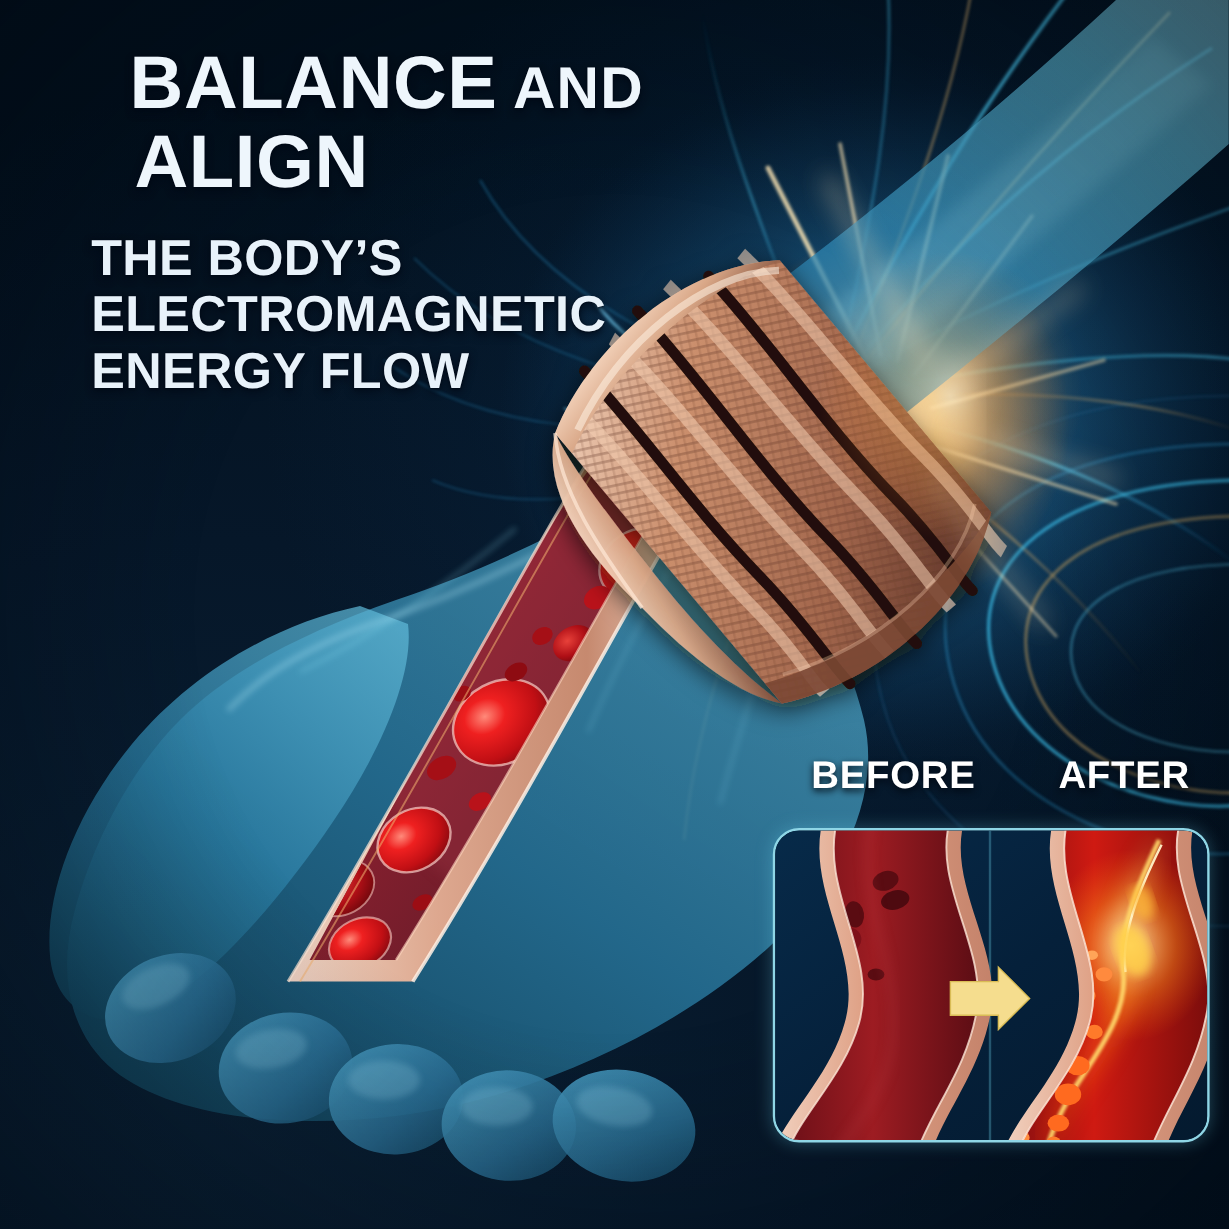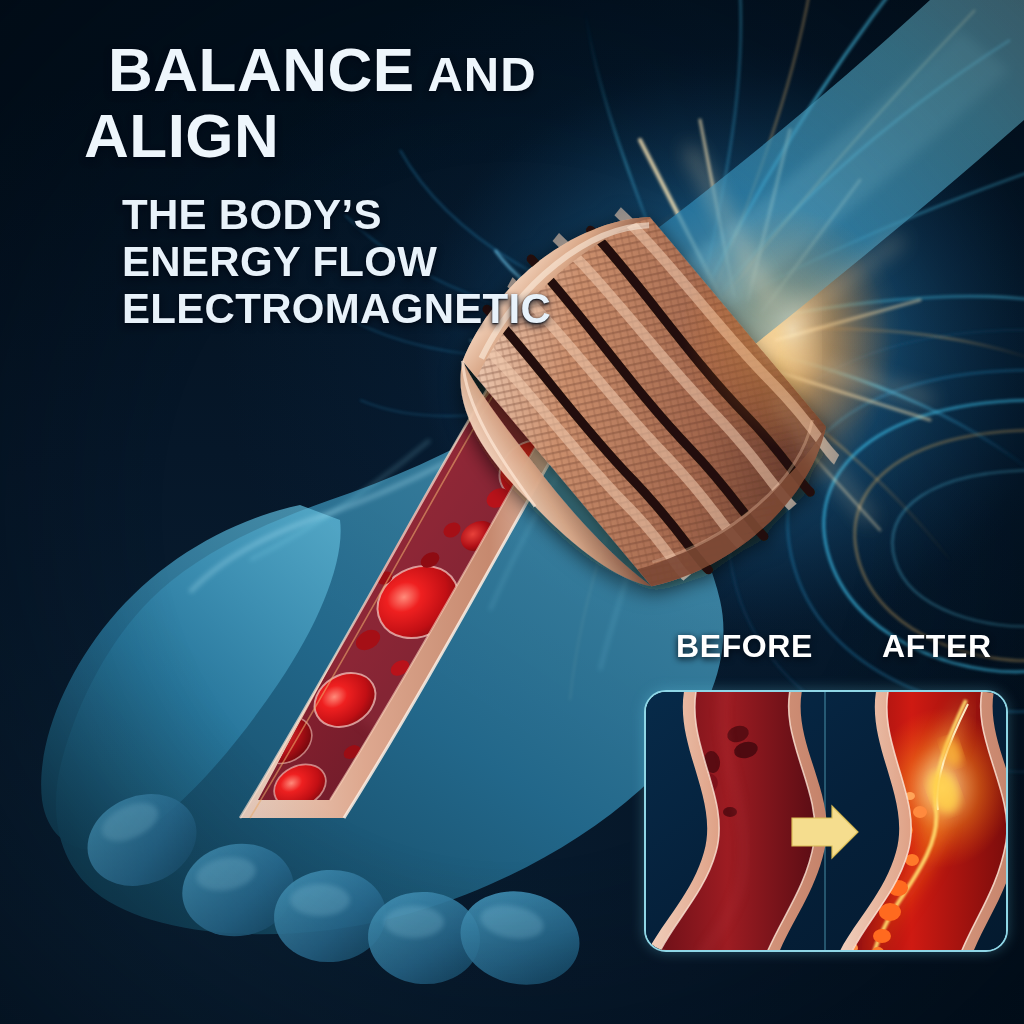"ALIGN" .title-2 { padding-left: 84px -> 112px }
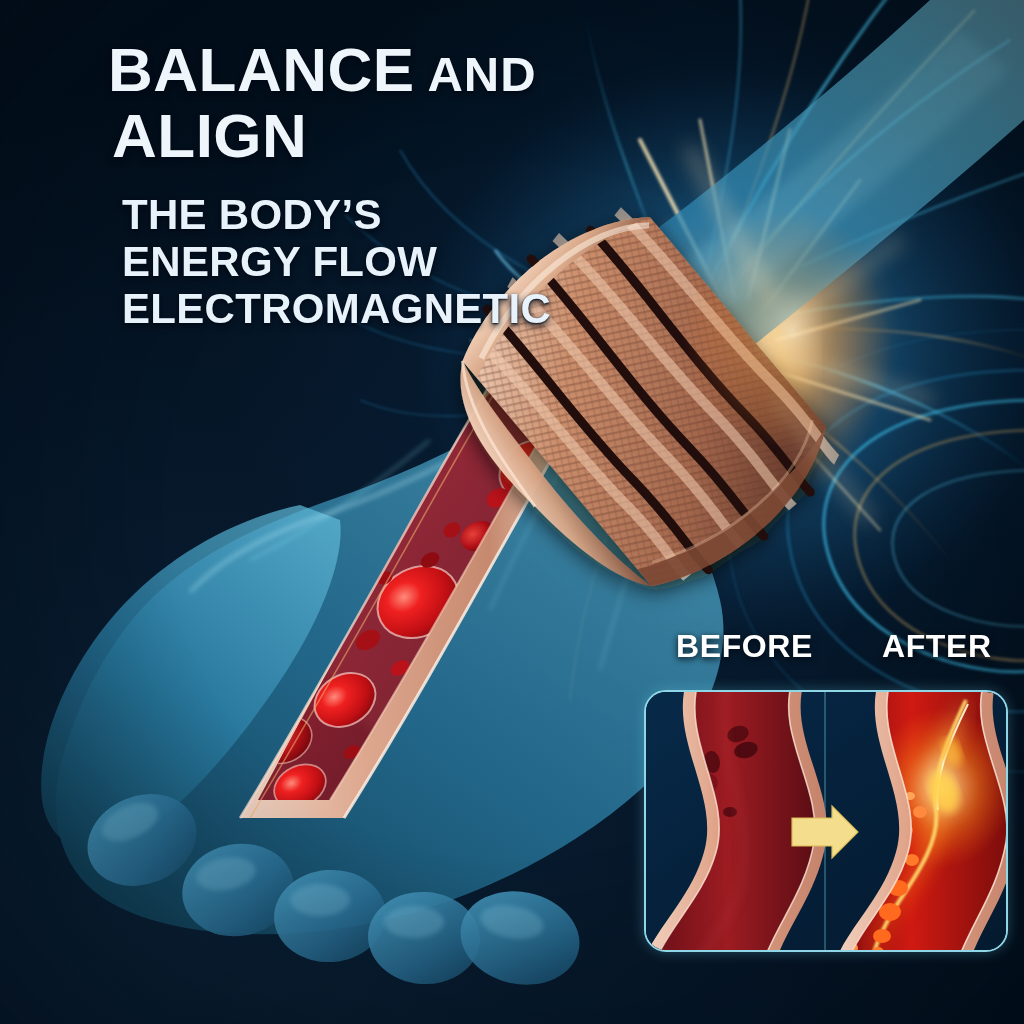"THE BODY’S" .subtitle-block { margin-left: 46px -> none }
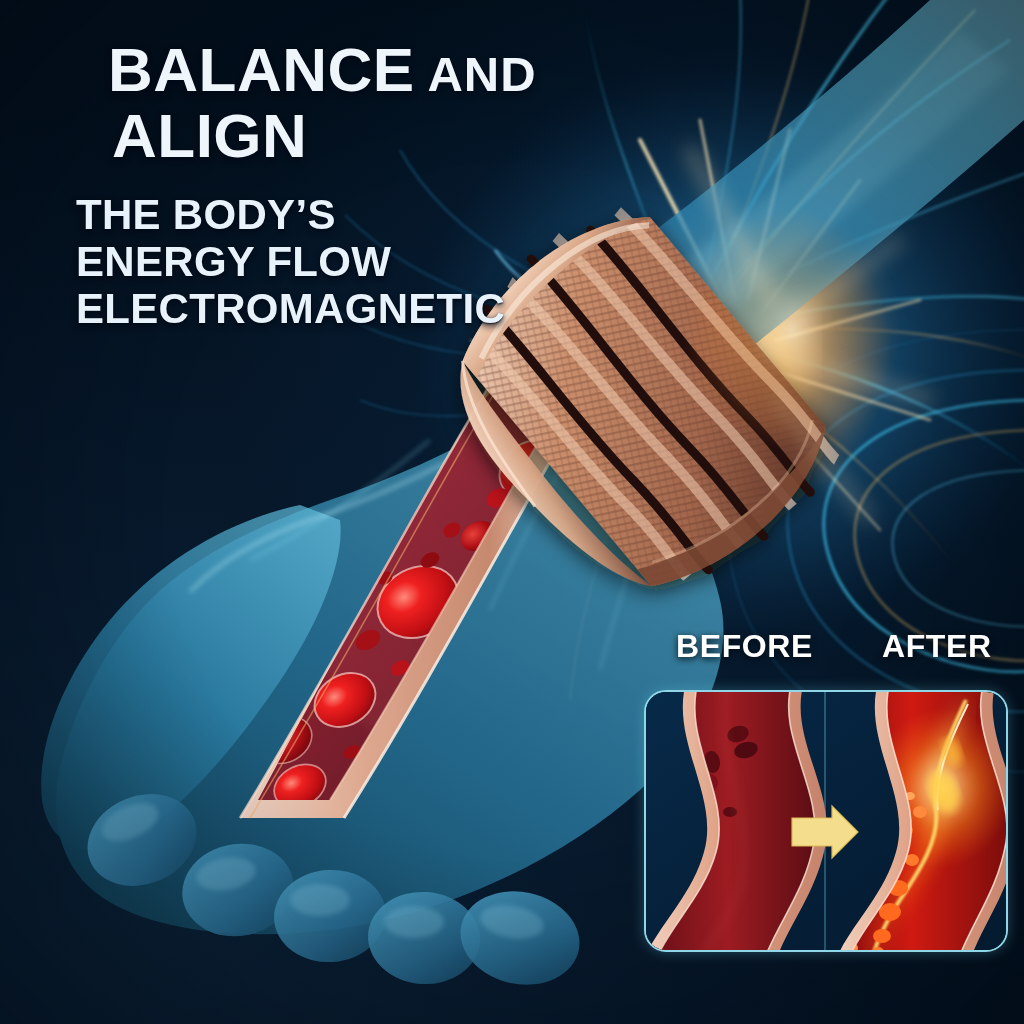"ENERGY FLOW" div.sub-line { order: before "ELECTROMAGNETIC" -> after "ELECTROMAGNETIC" }
